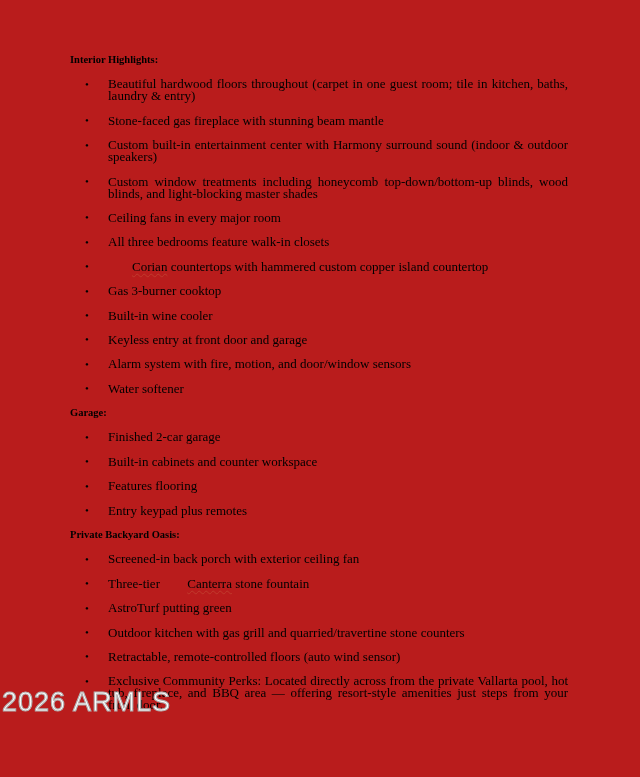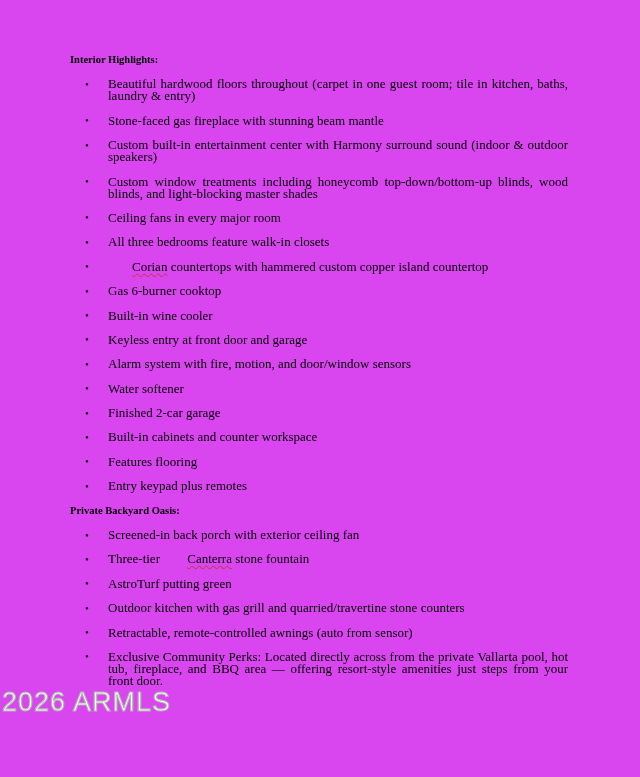"Interior Highlights:" .page { background: #d946ef -> #b91c1c }
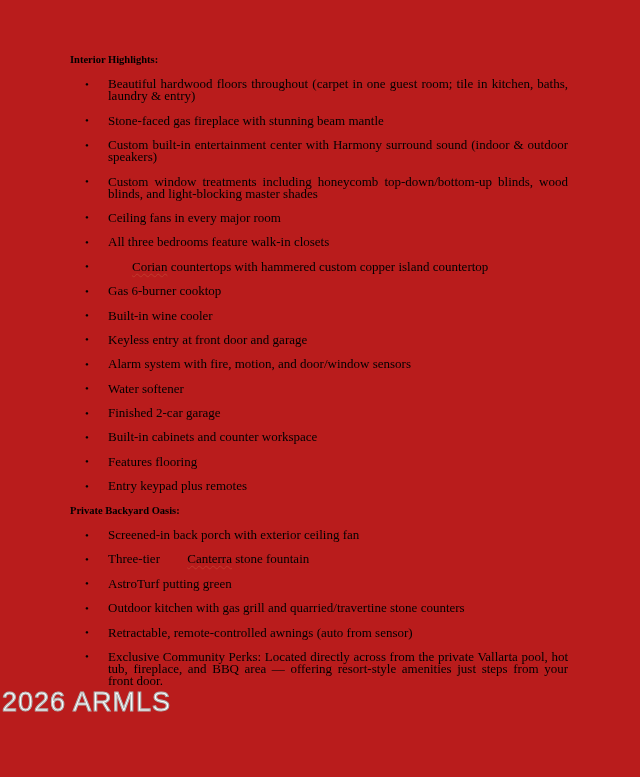"Gas 6-burner cooktop" span { text: 6-burner -> 3-burner }
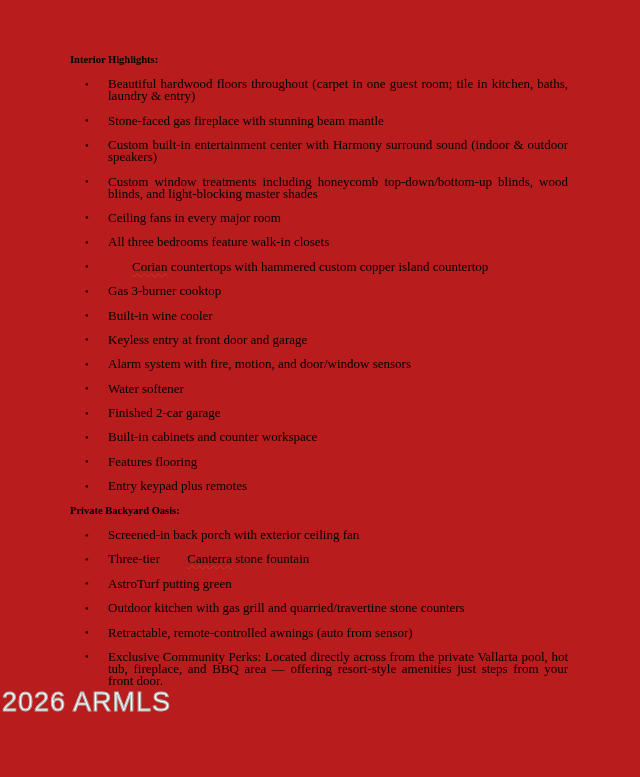"Garage:" h3.heading { html: none -> <h3>Garage:</h3> }
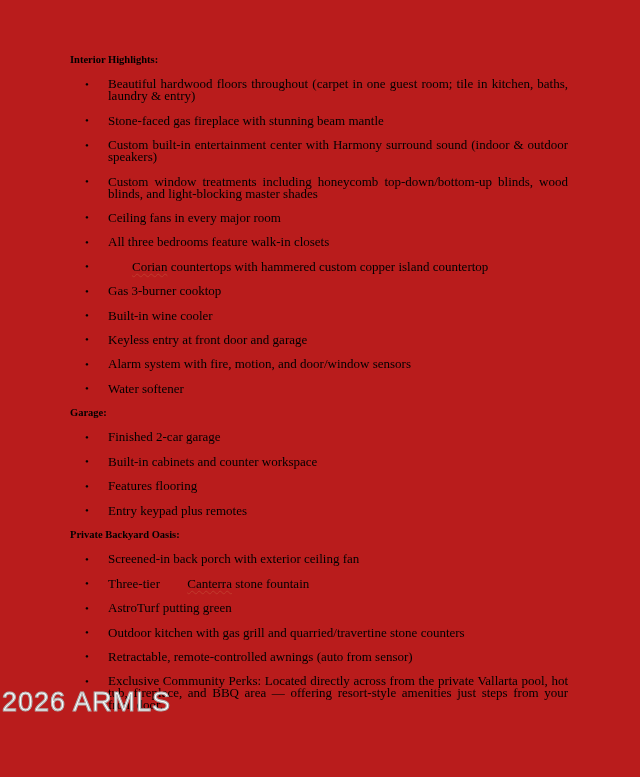"Retractable, remote-controlled awnings" span { text: awnings (auto from -> floors (auto wind }
